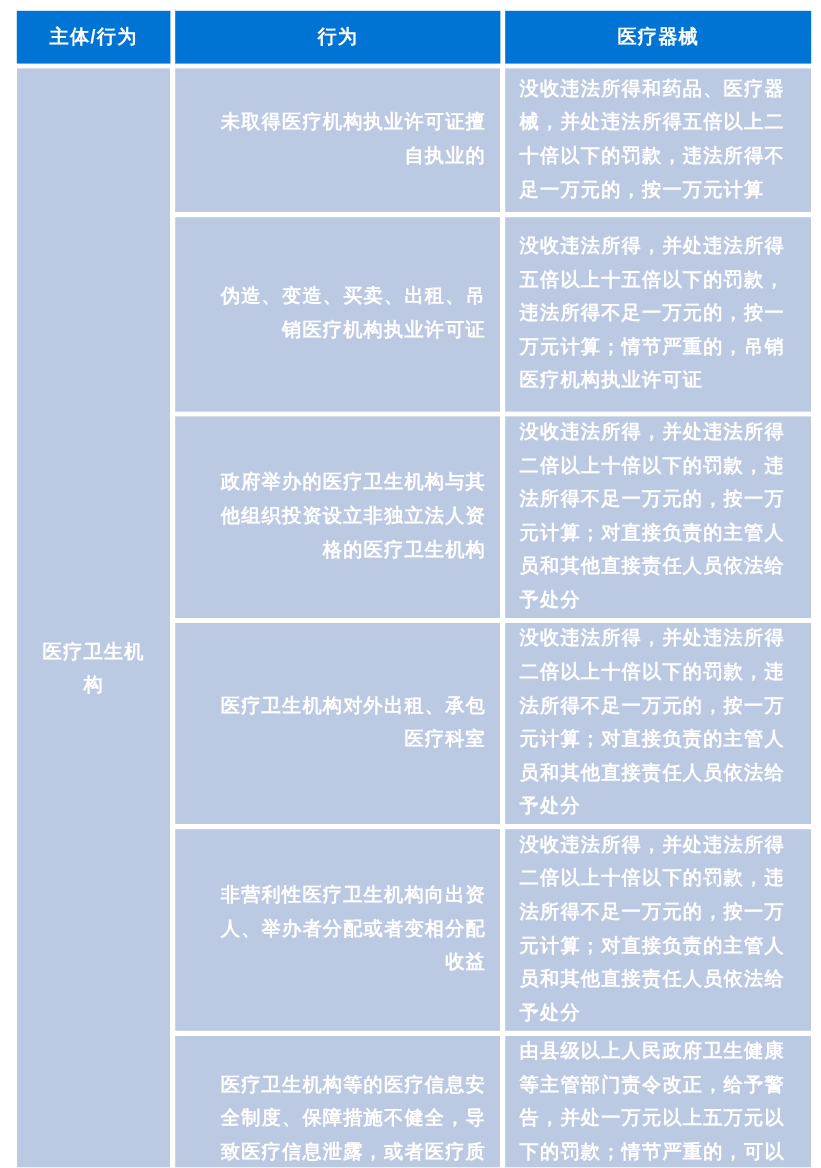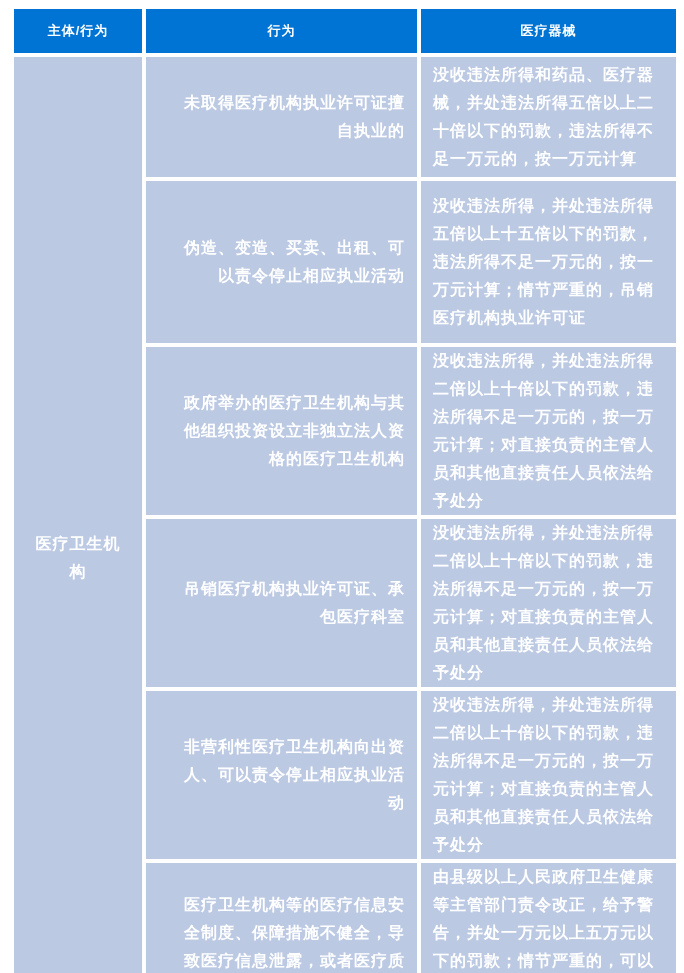"主体/行为" .penalty-table th { font-size: 13px -> 16px }
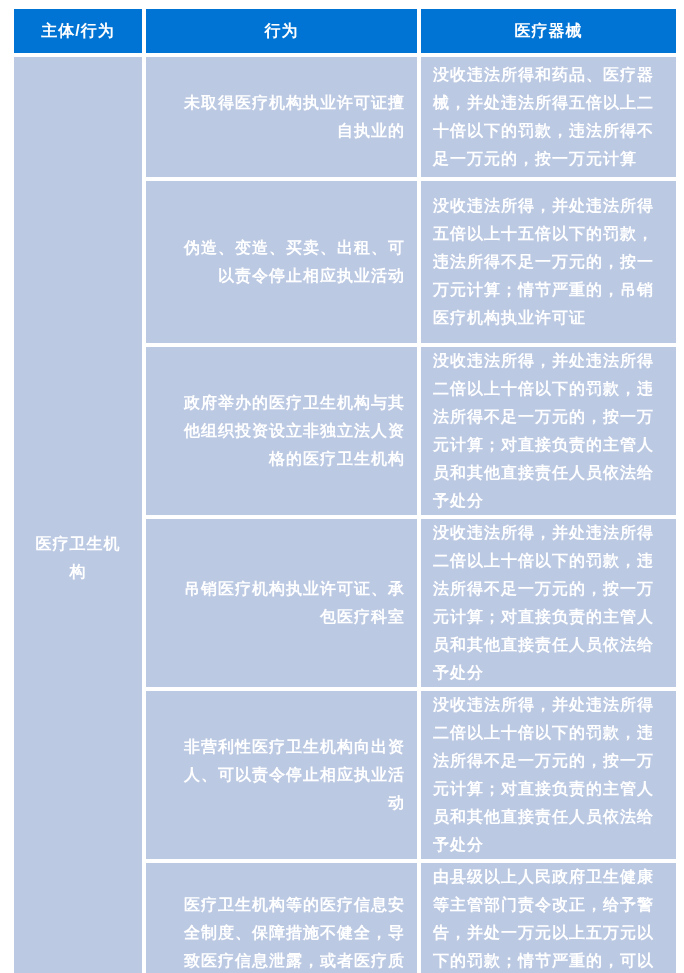"伪造、变造、买卖、出租、可以责令停止相应执业活动" td.behavior-cell { text: 可以责令停止相应执业活动 -> 吊销医疗机构执业许可证 }
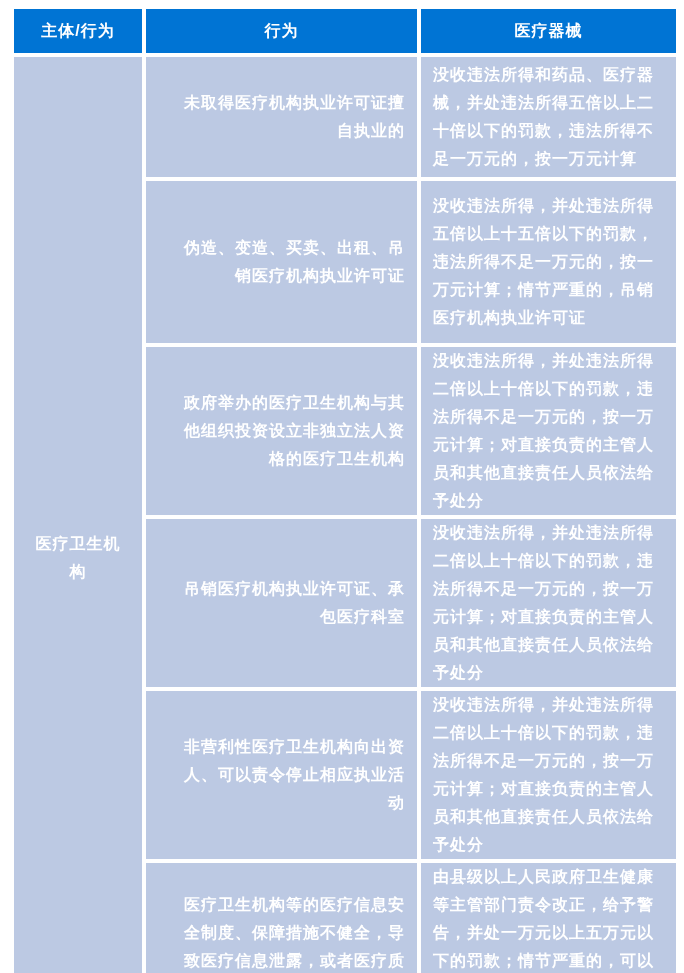"吊销医疗机构执业许可证、承包医疗科室" td.behavior-cell { text: 吊销医疗机构执业许可证 -> 医疗卫生机构对外出租 }
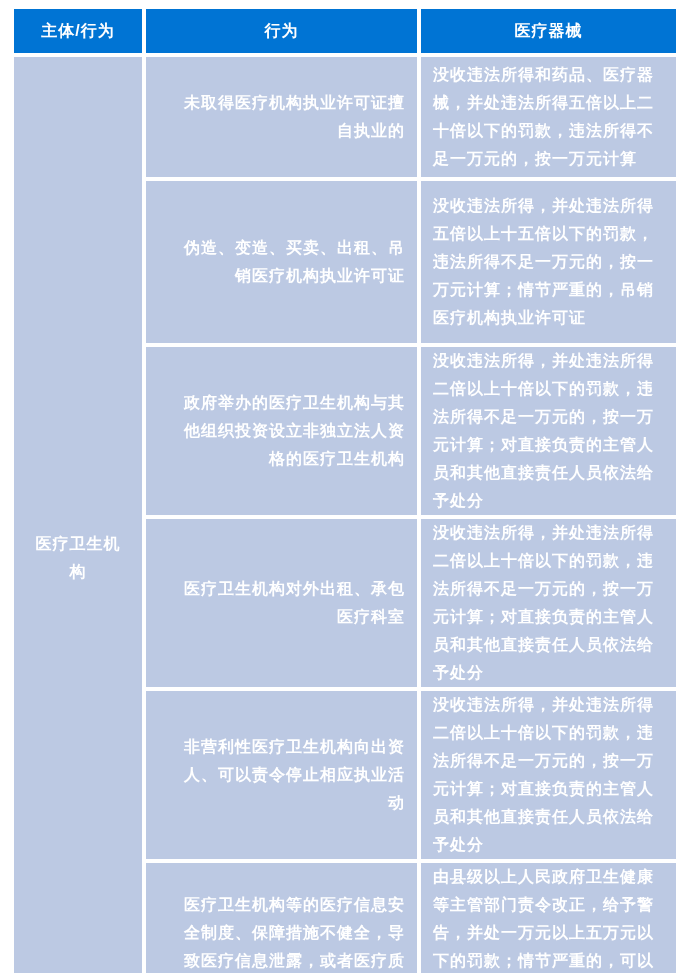"非营利性医疗卫生机构向出资人、可以责令停止相应执业活动" td.behavior-cell { text: 可以责令停止相应执业活动 -> 举办者分配或者变相分配收益 }
